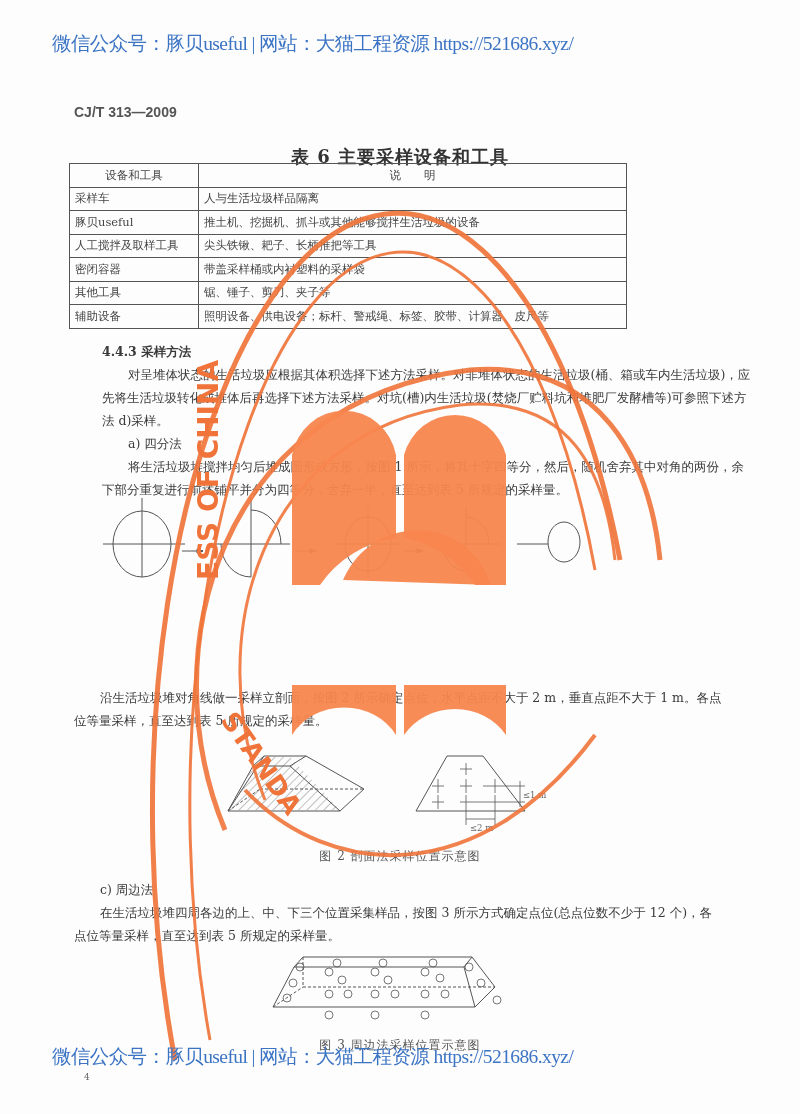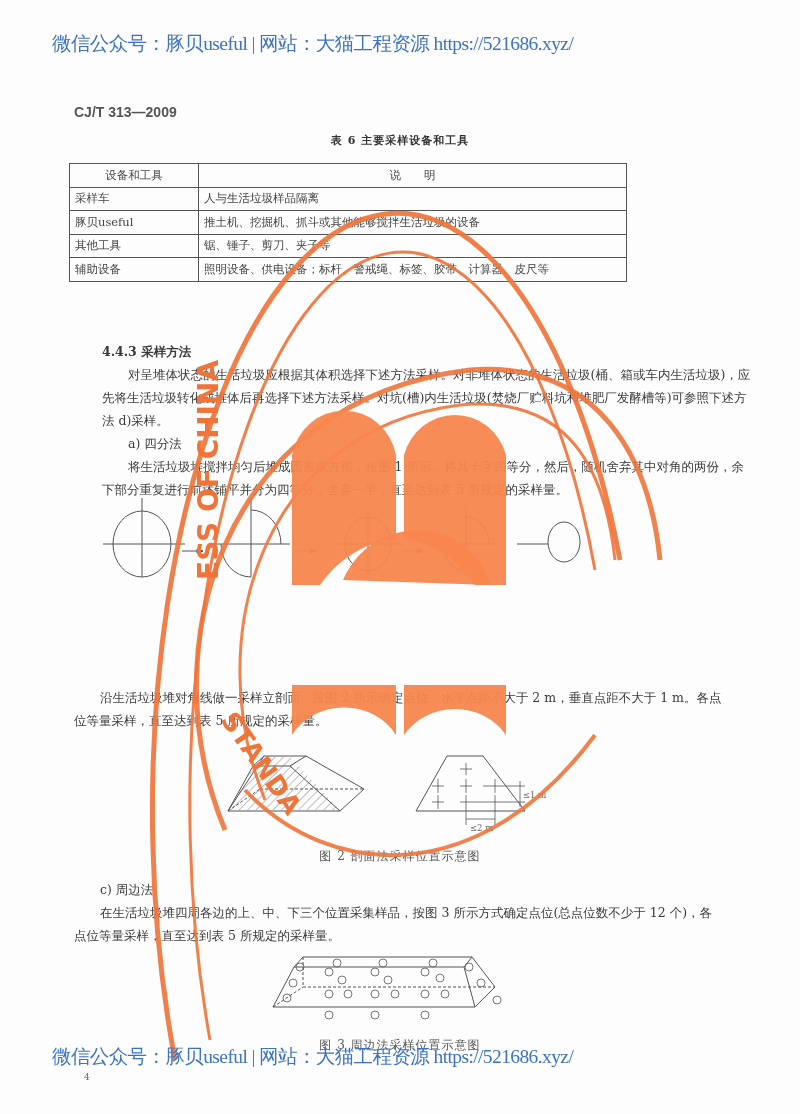"表 6 主要采样设备和工具" .tbl-title { font-size: 11px -> 18px; top: 133px -> 145px }
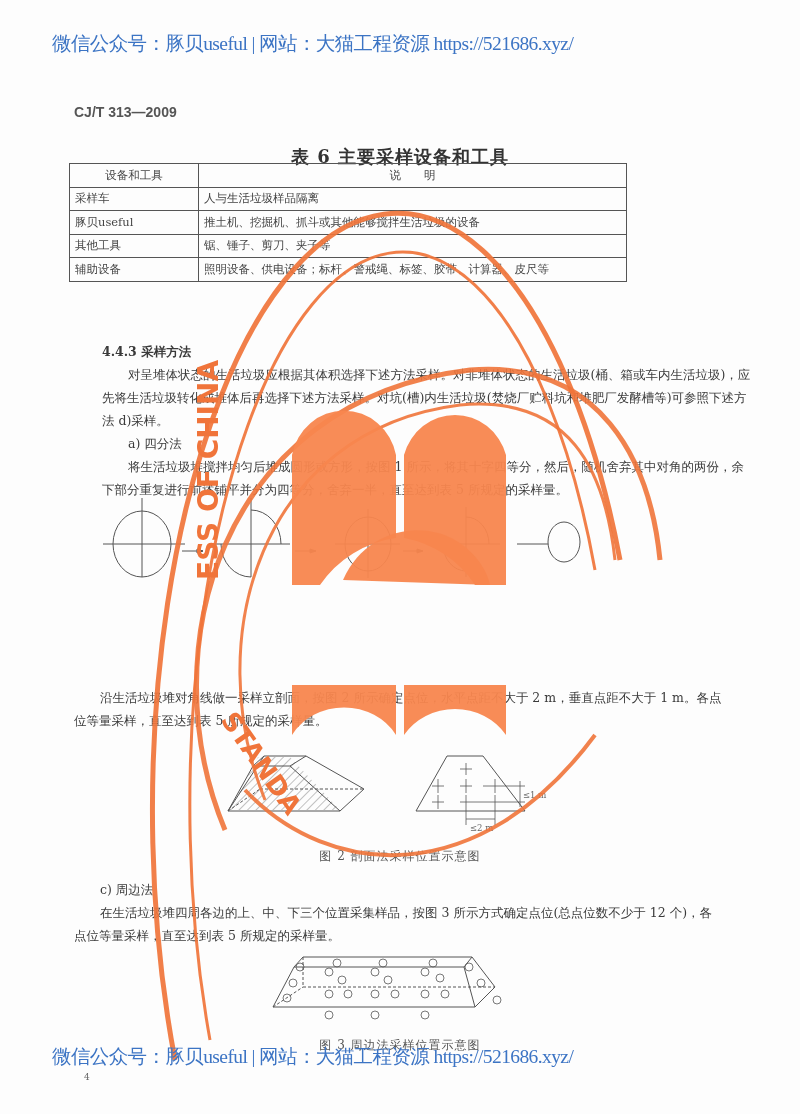"人工搅拌及取样工具" tr { html: none -> <tr> <td>人工搅拌及取样工具</td> <td>尖头铁锹、耙子、长柄推把等工具</td> </tr> }
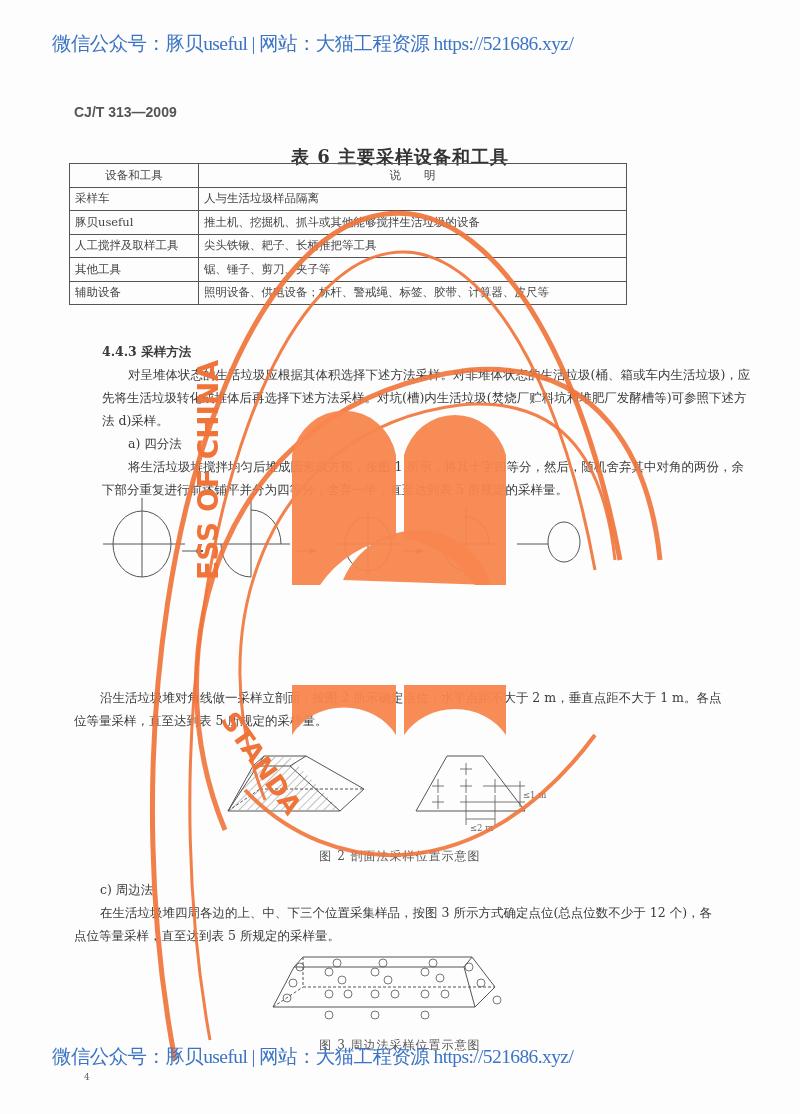"密闭容器" tr { html: none -> <tr> <td>密闭容器</td> <td>带盖采样桶或内衬塑料的采样袋</td> </tr> }
